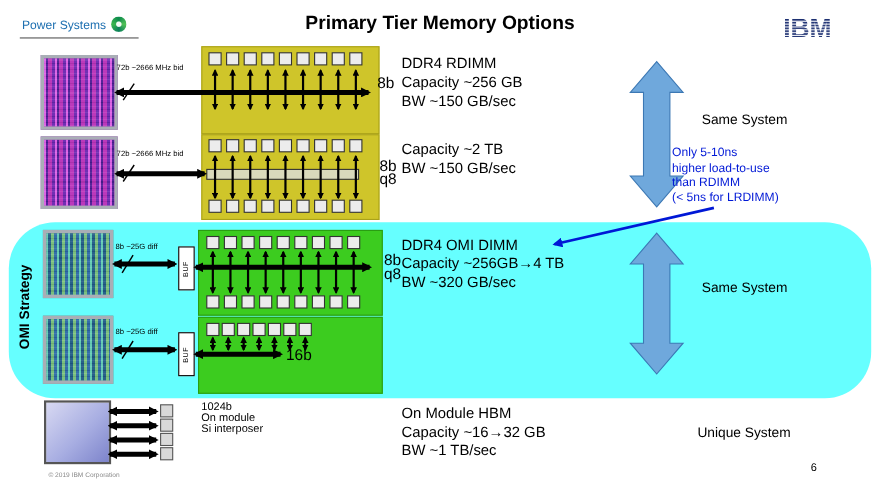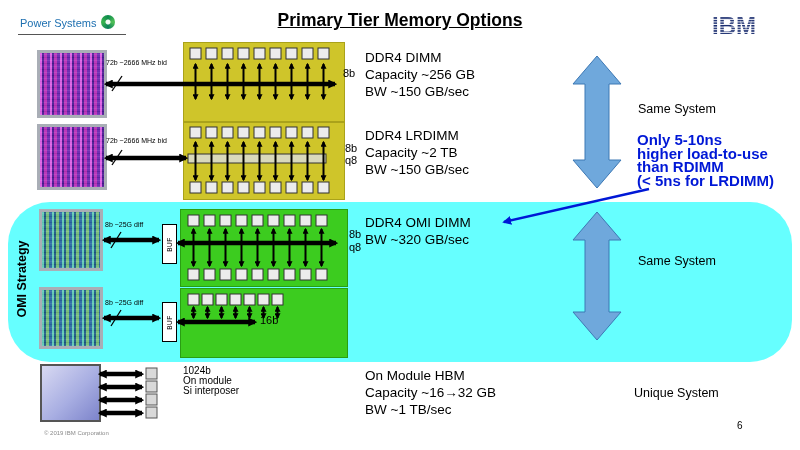"Primary Tier Memory Options" .title span { text-decoration: underline -> none }
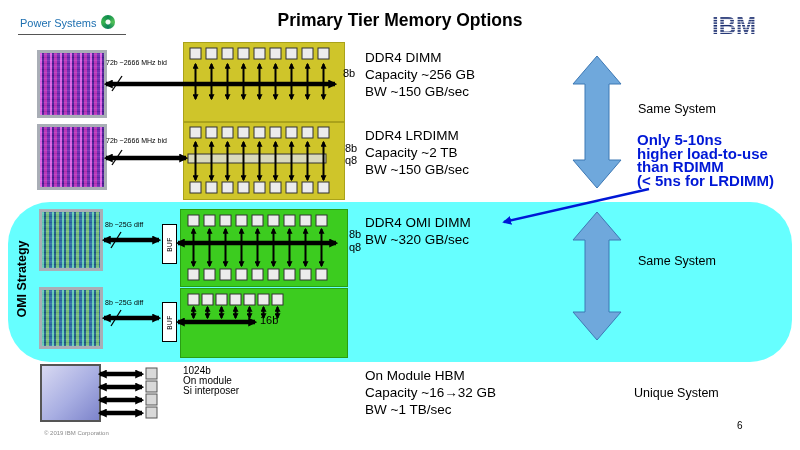"DDR4 DIMM" div { text: DIMM -> RDIMM }
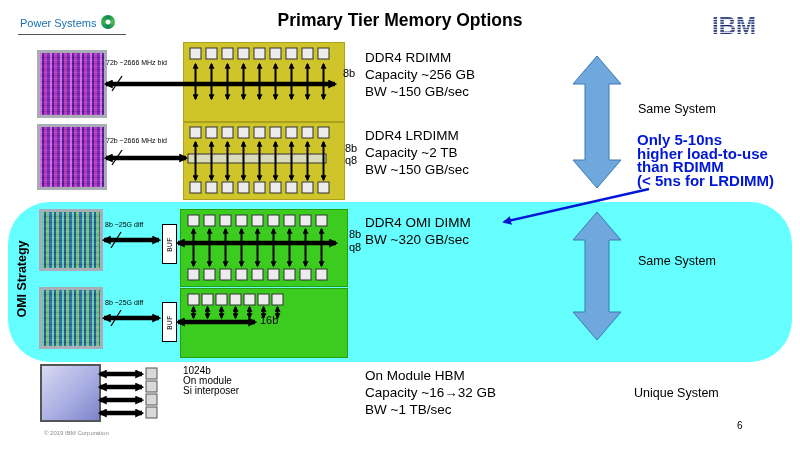"8b" .wlabel { font-size: 11px -> 14px }
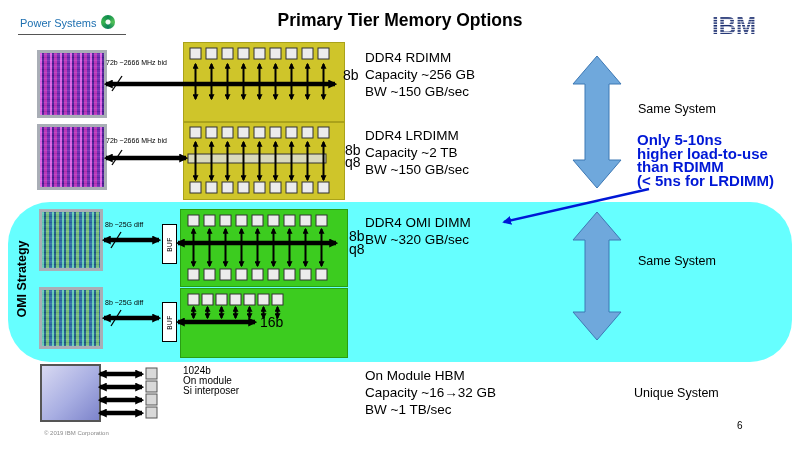"DDR4 LRDIMM" div { html: <div>DDR4 LRDIMM</div> -> none }
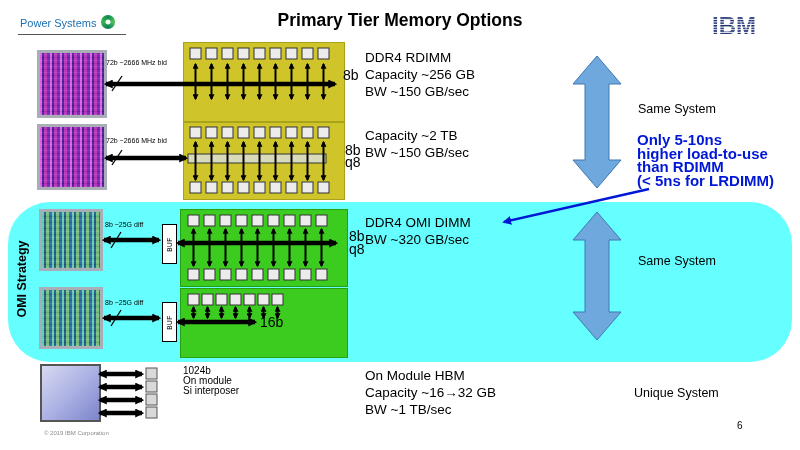"Only 5-10ns" .note { font-size: 15px -> 11px; font-weight: bold -> normal; left: 637px -> 611px }
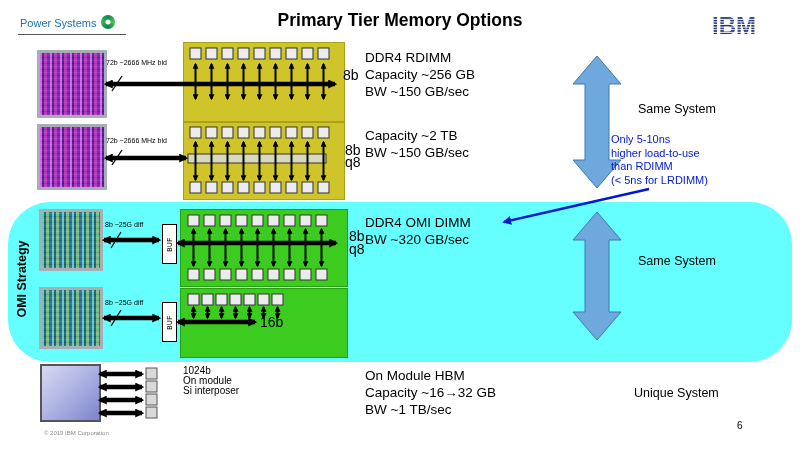"Capacity ~256GB→4 TB" div { html: none -> <div>Capacity ~256GB→4 TB</div> }
